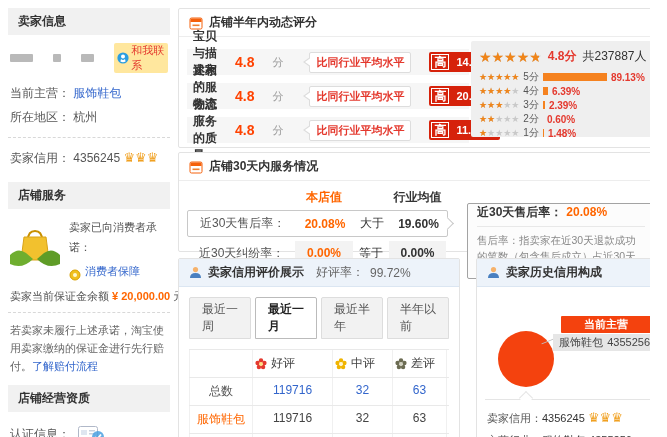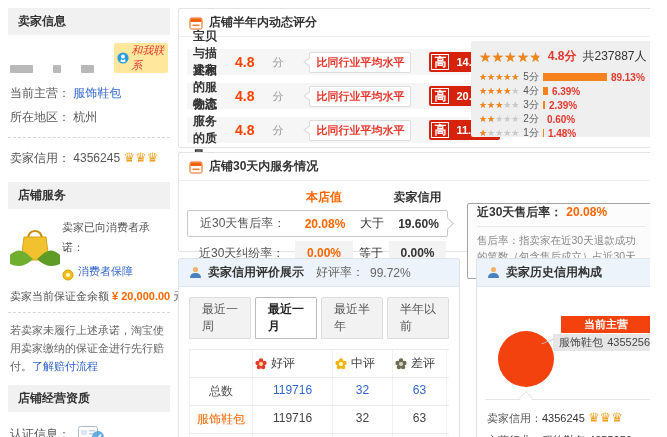"和我联系" .user-row { align-items: flex-end -> center; font-style: italic -> none }
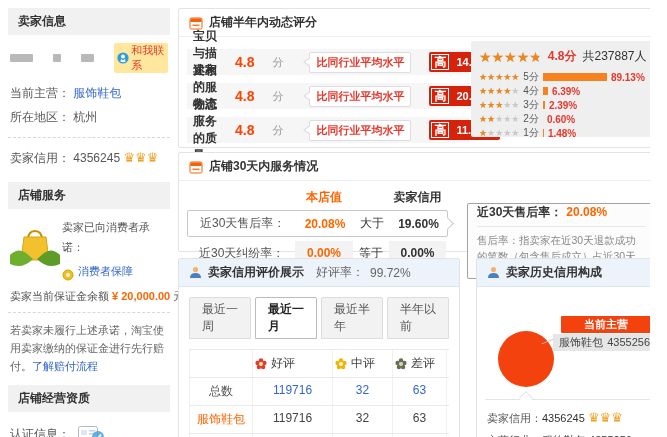"卖家信用" div.c-ind { text: 卖家信用 -> 行业均值 }
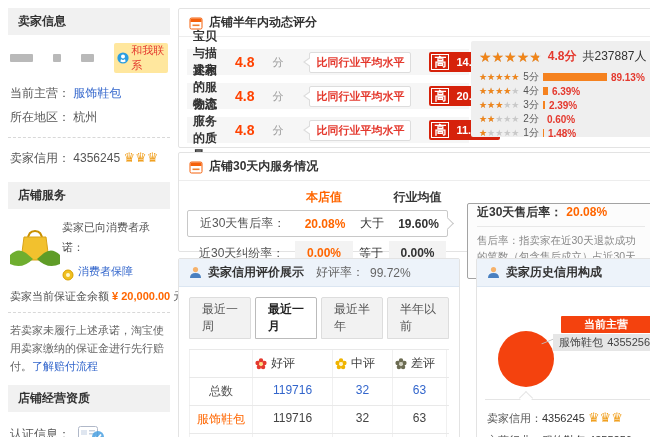"卖家已向消费者承诺：" .service-flex { gap: 0 -> 7px }
